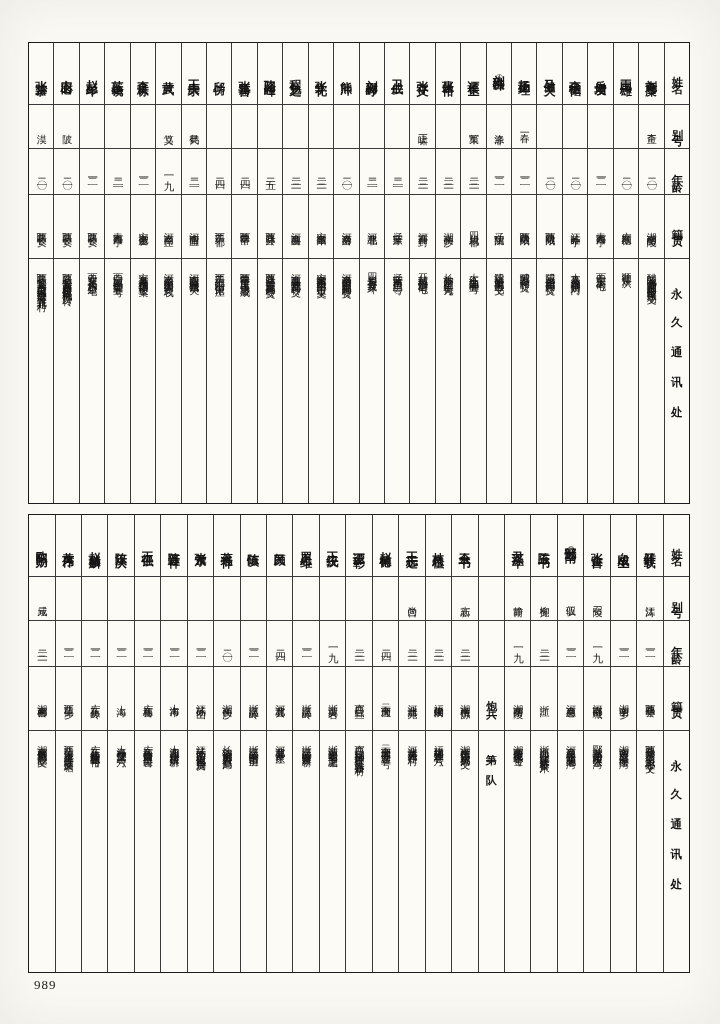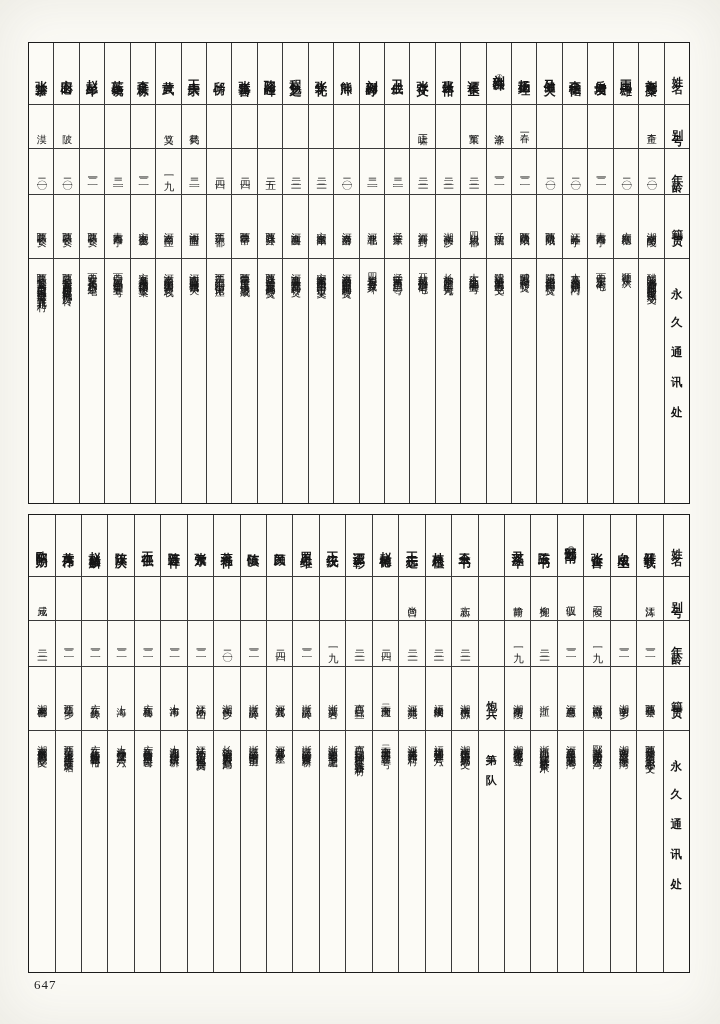"647" div.pageno { text: 647 -> 989 }
